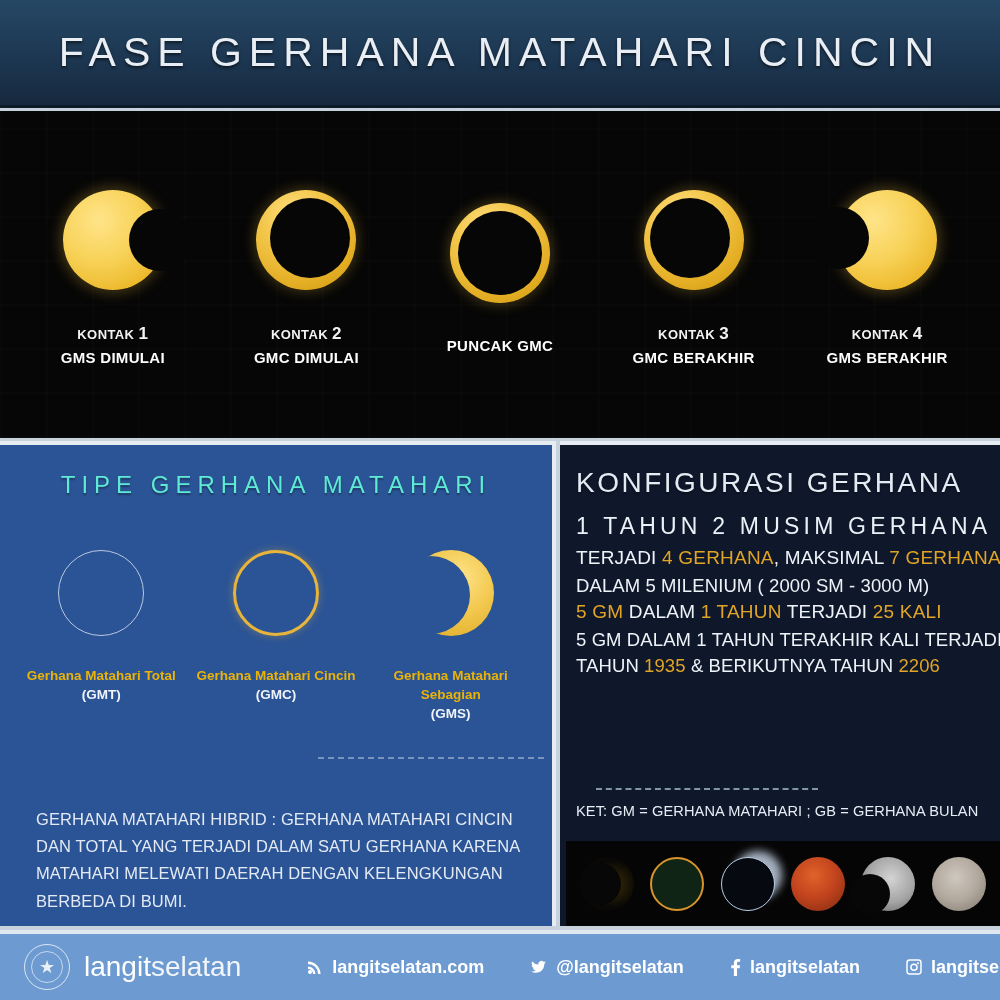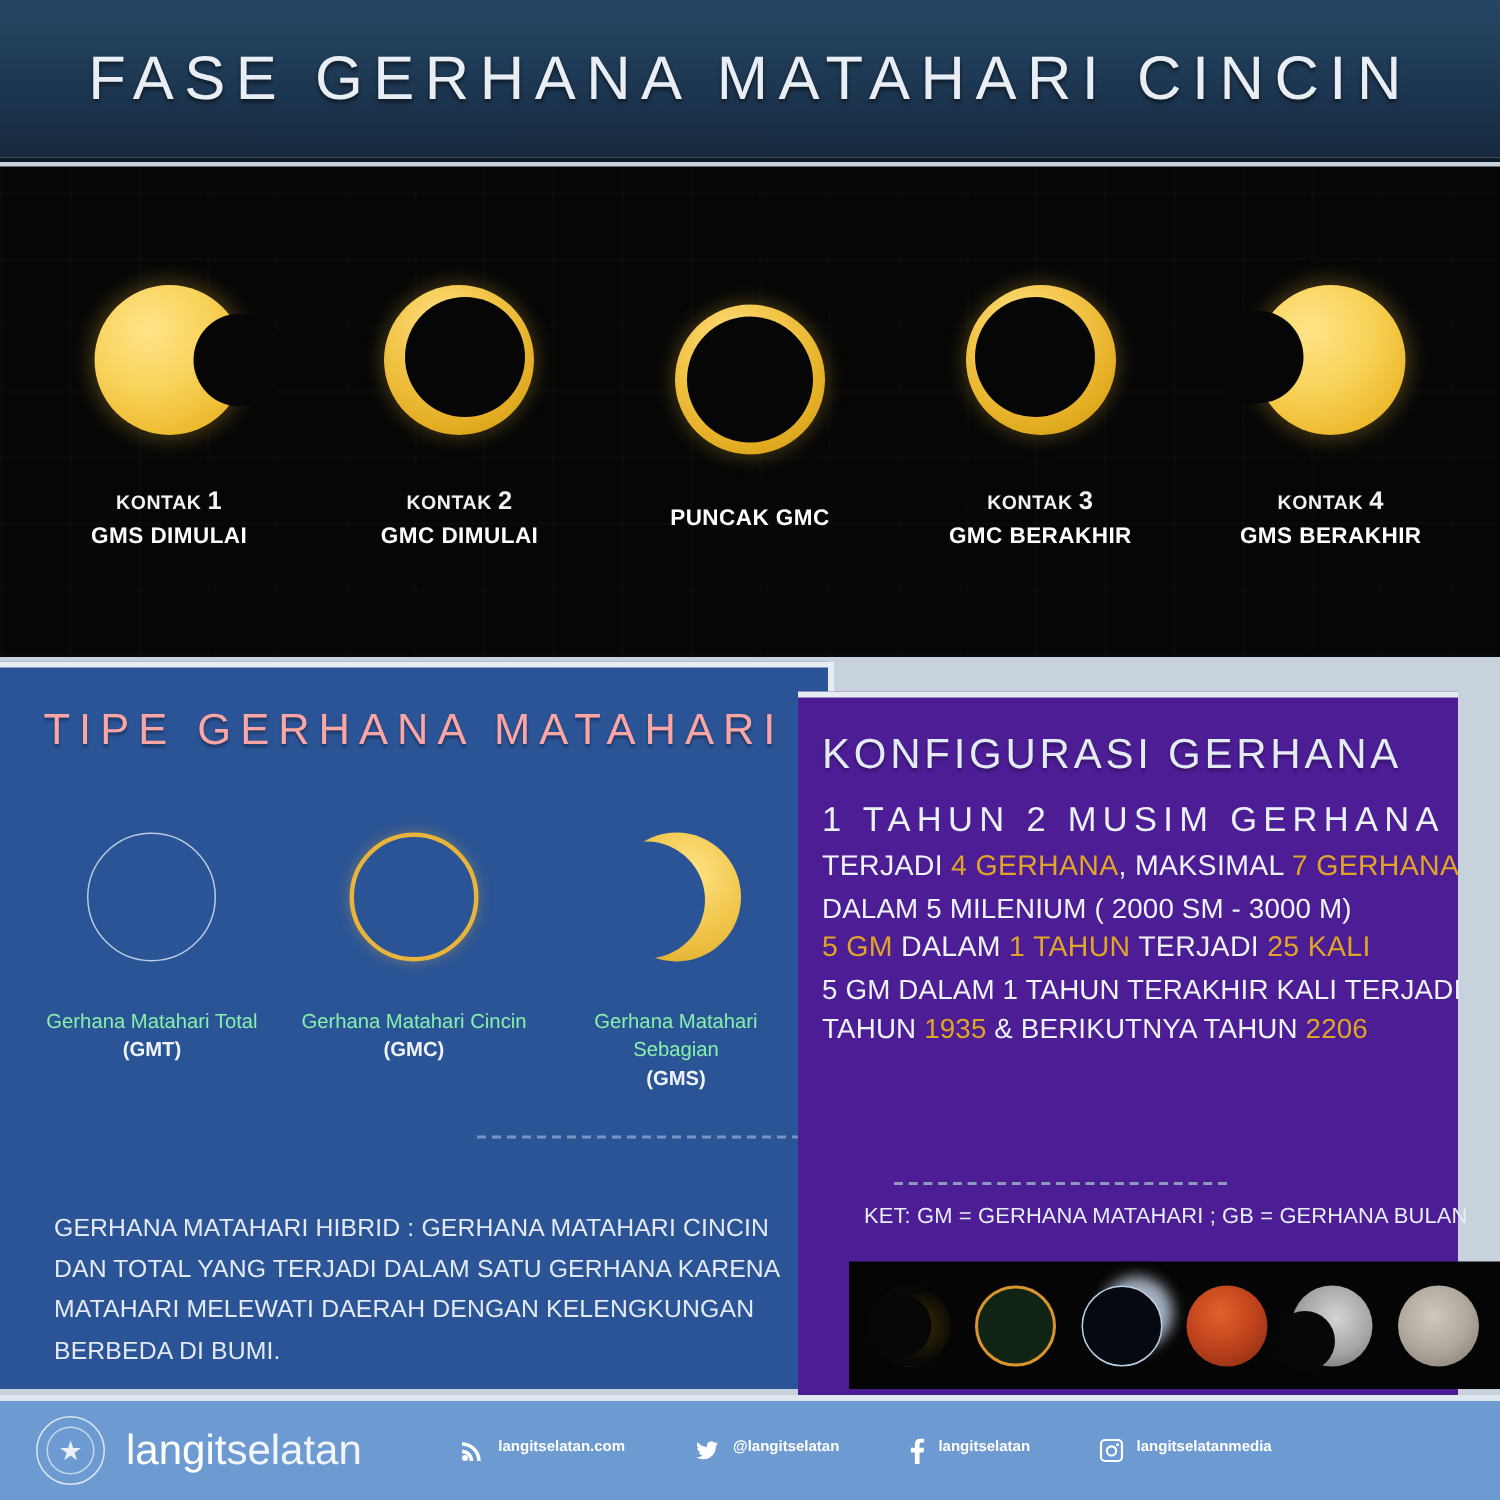"TIPE GERHANA MATAHARI" .pl-title { color: #fca5a5 -> #5eead4; font-size: 29px -> 24px }
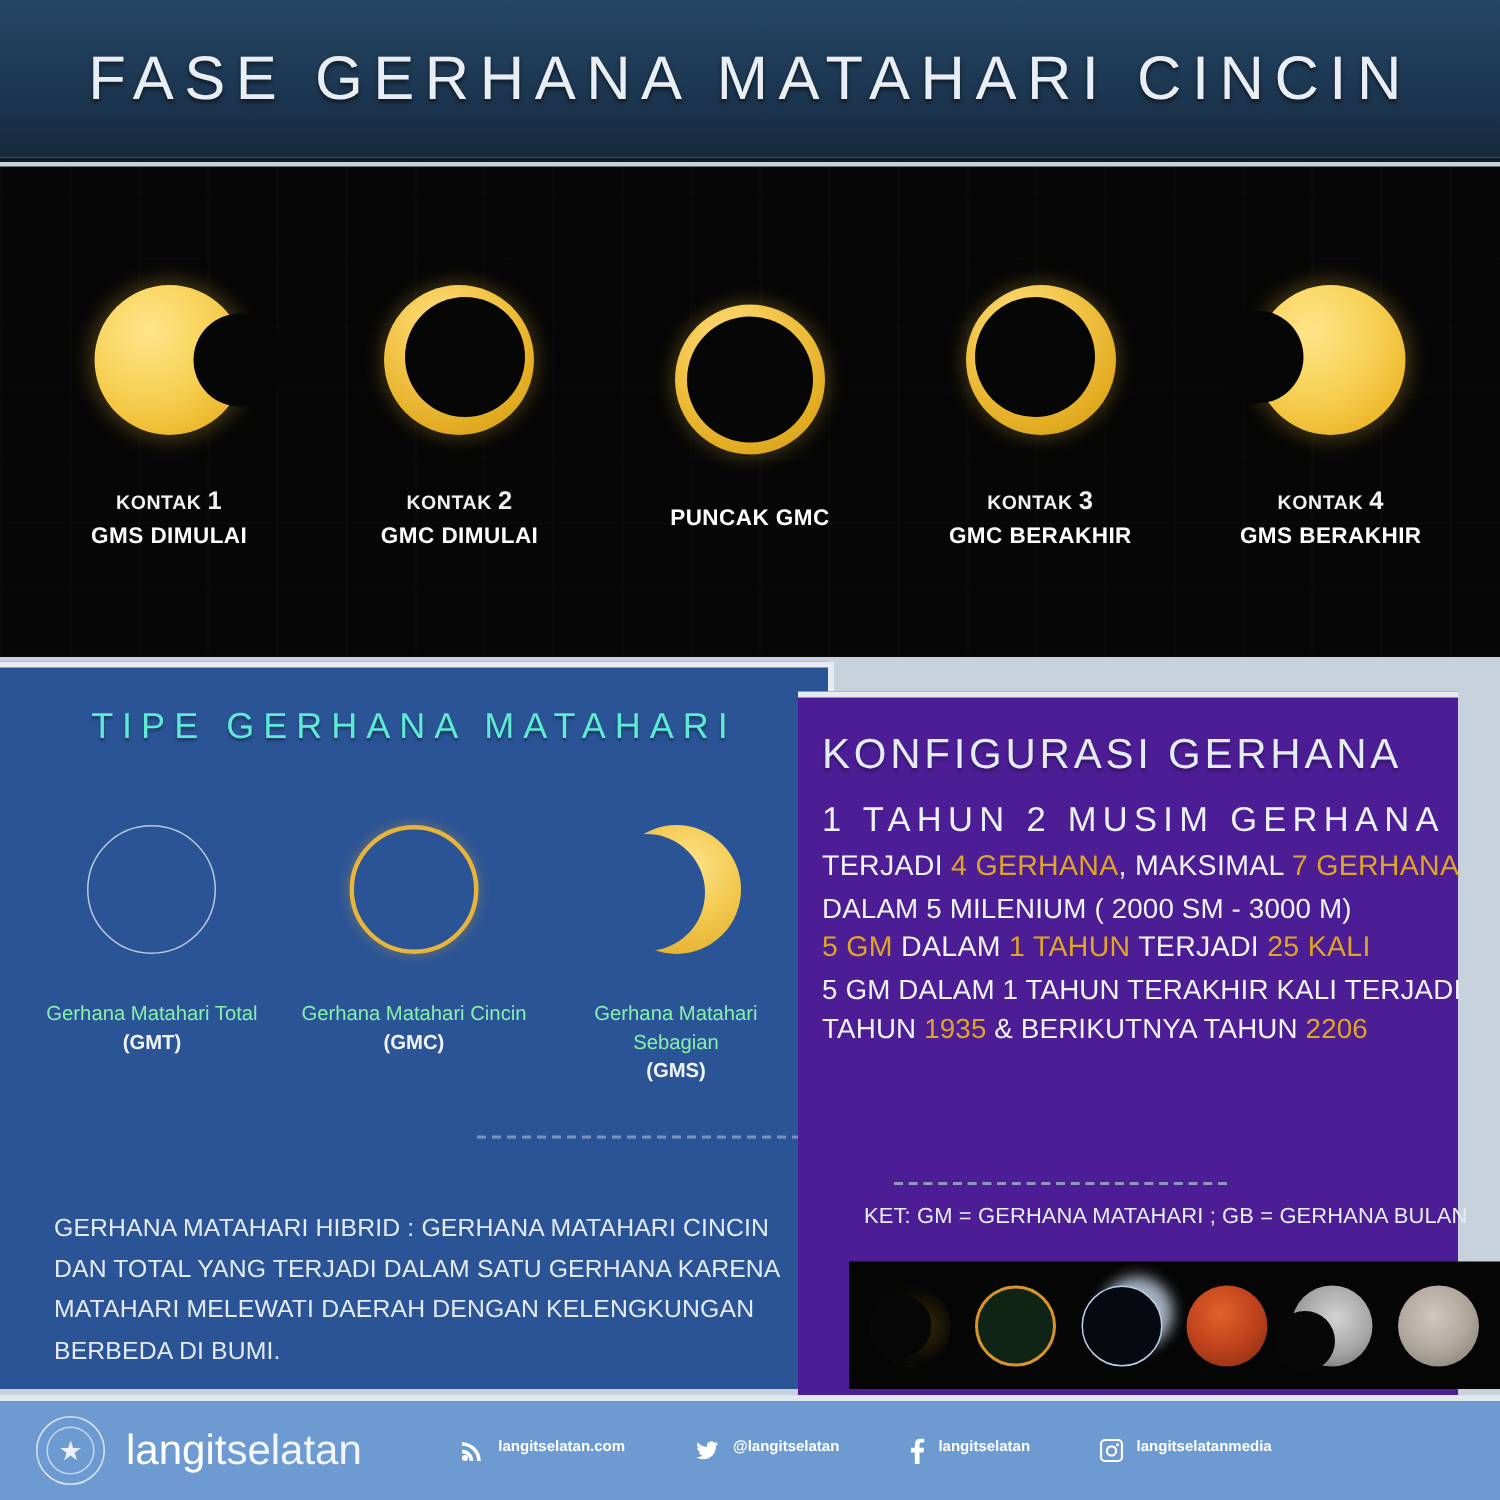"KONFIGURASI GERHANA" .panel-right { background: #4c1d95 -> #0f172a; left: 532px -> 560px; margin-top: 20px -> none }
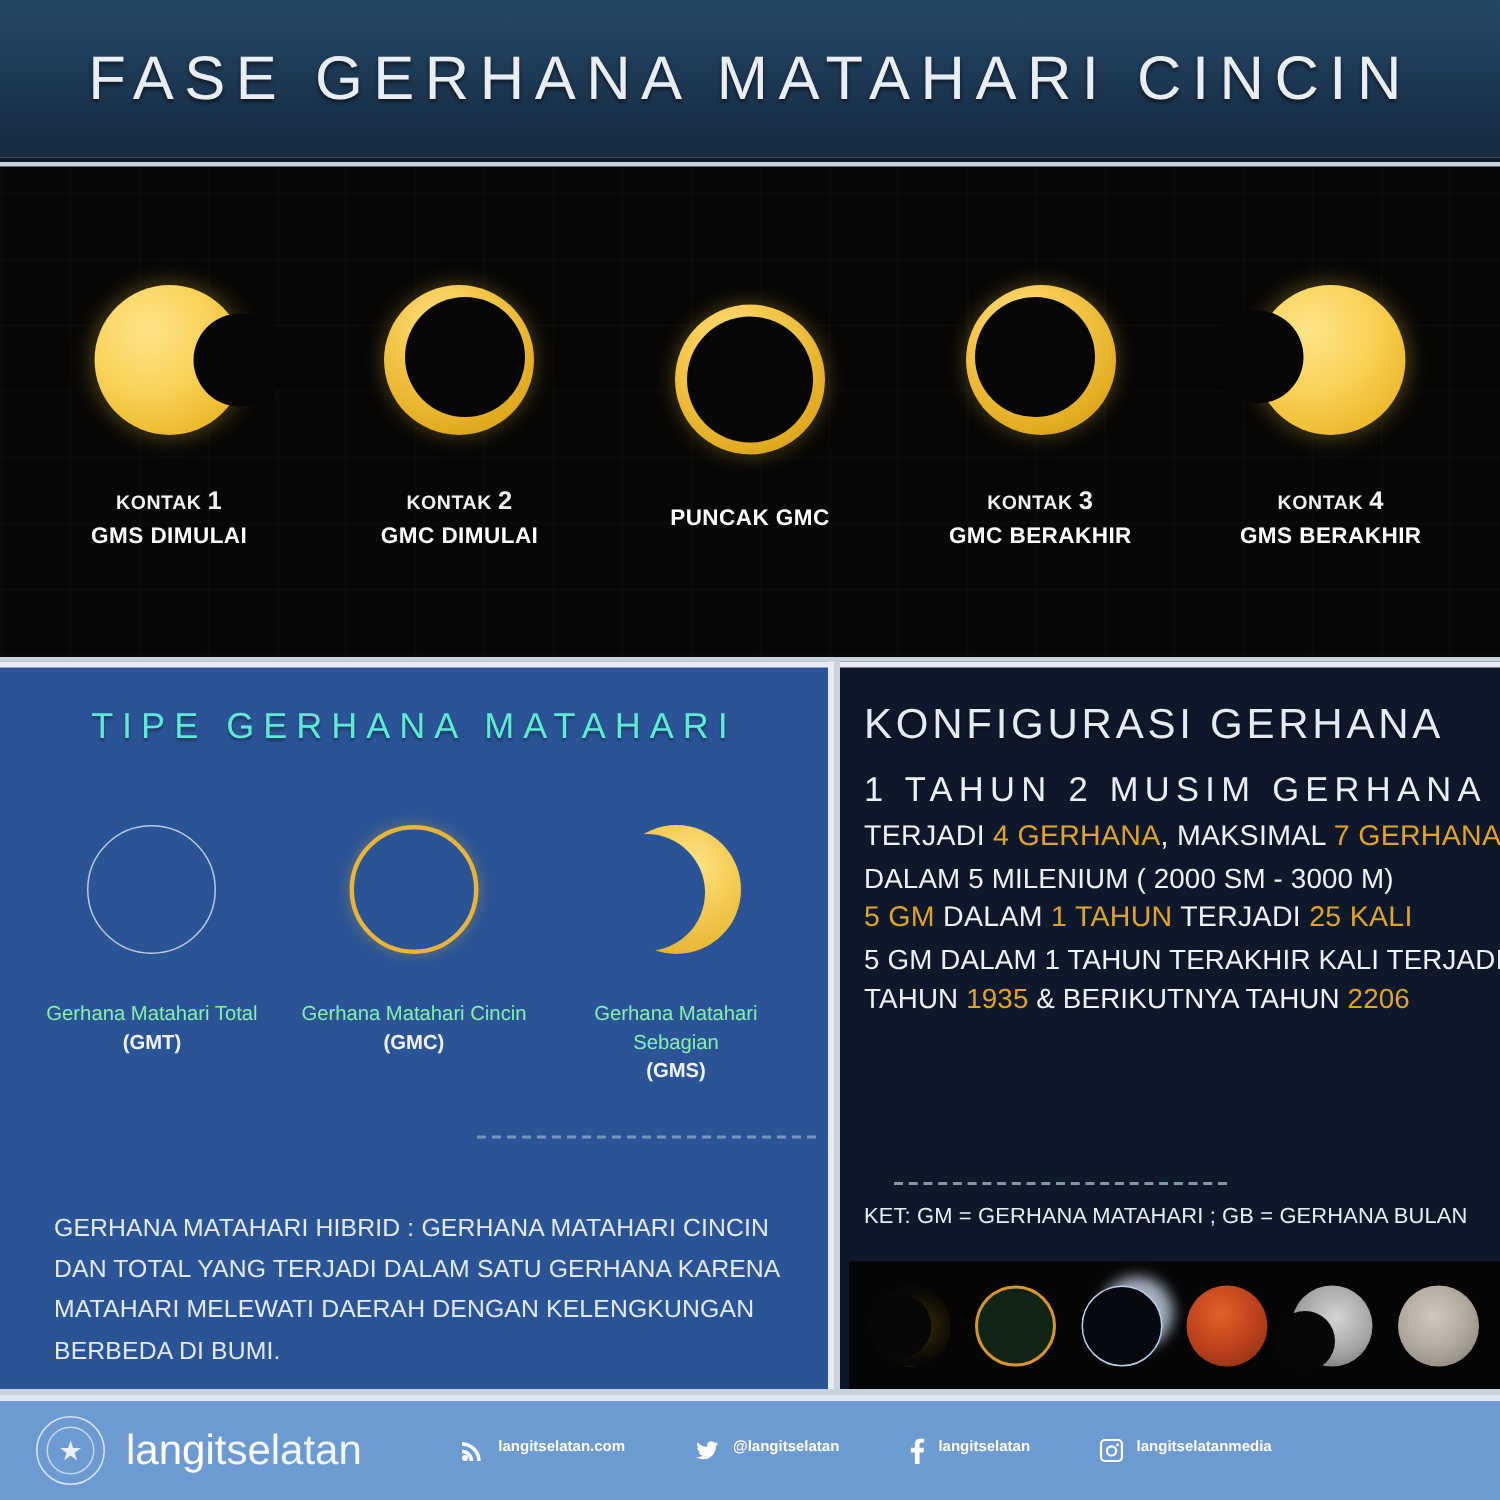"Gerhana Matahari Total" .type-l1 { color: #86efac -> #eab308; font-weight: 400 -> 700 }
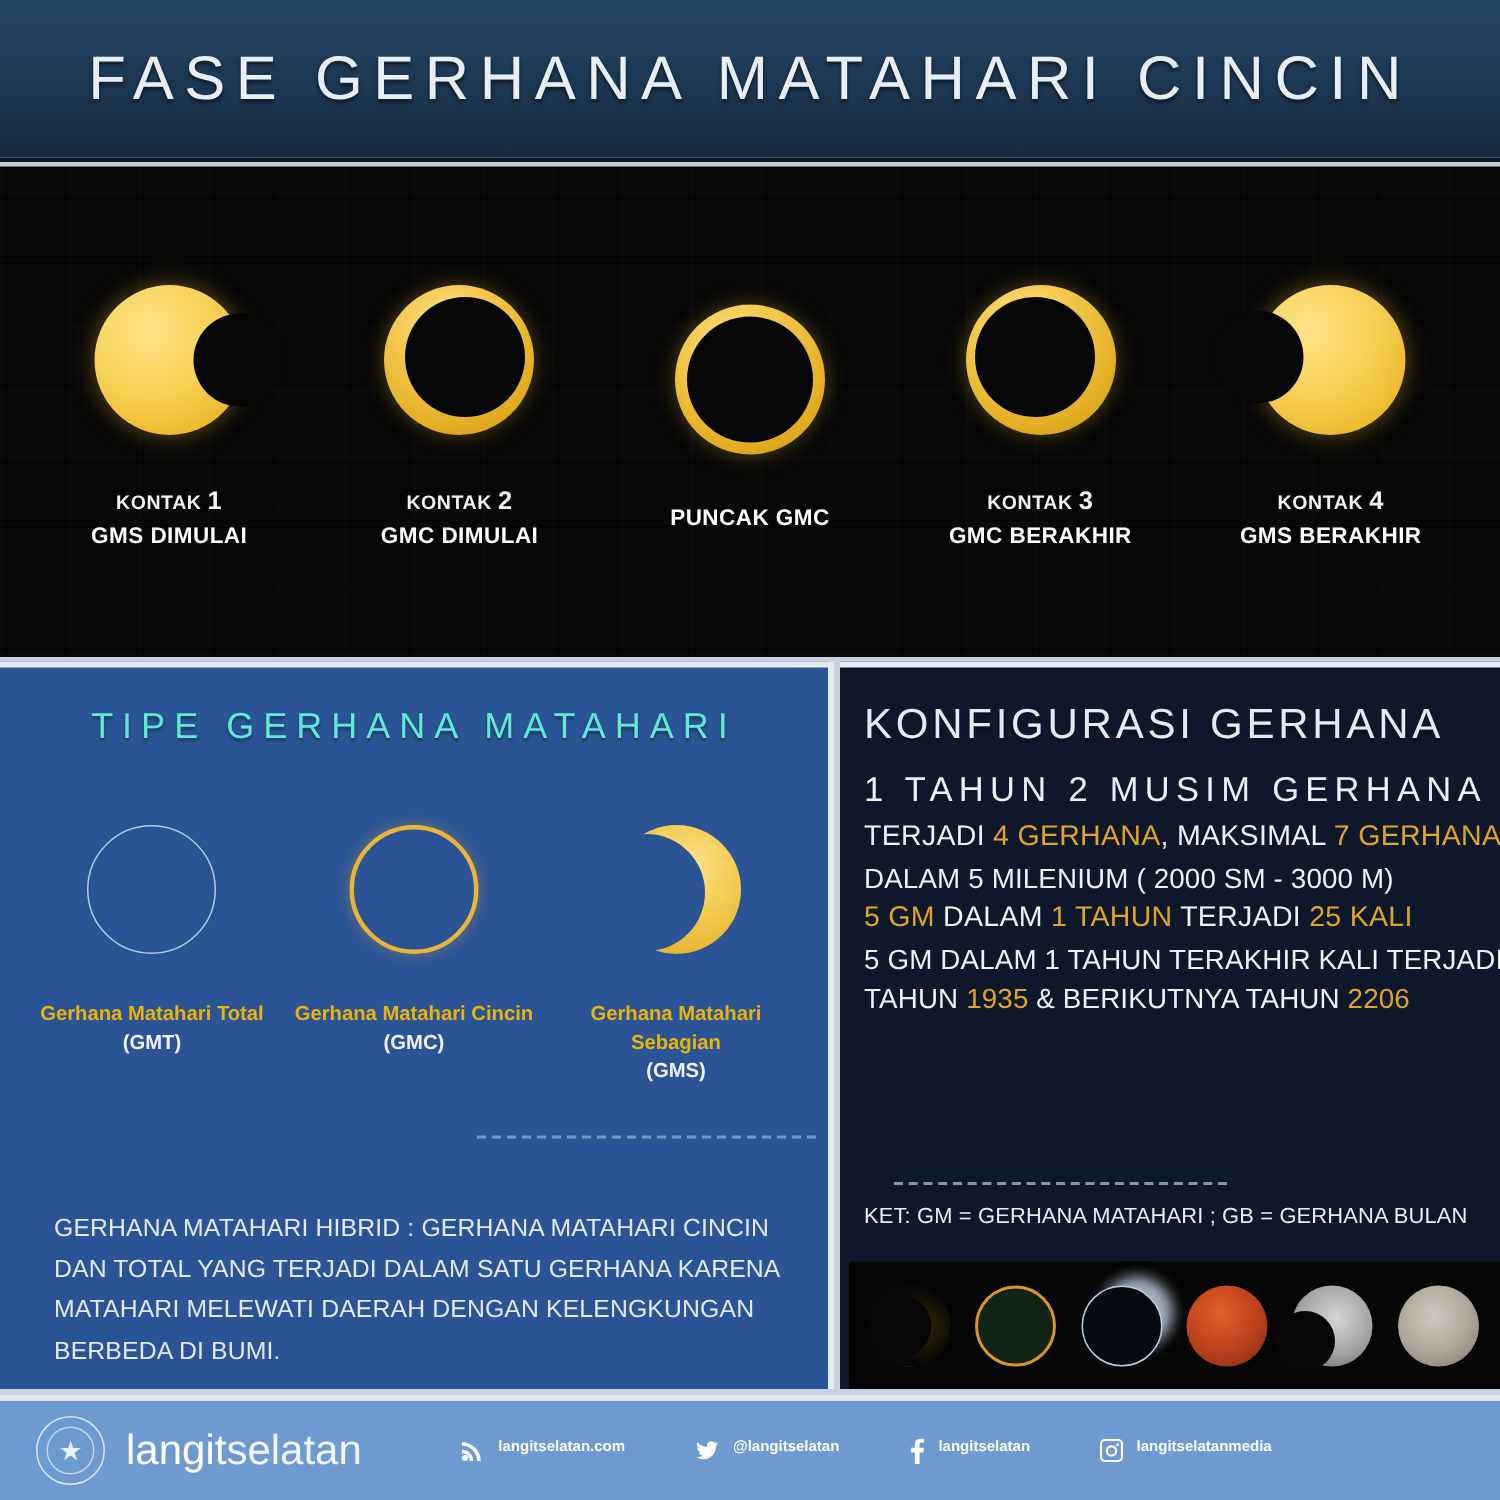"langitselatan.com" .soc { align-items: flex-start -> center; font-size: 10px -> 18px }
